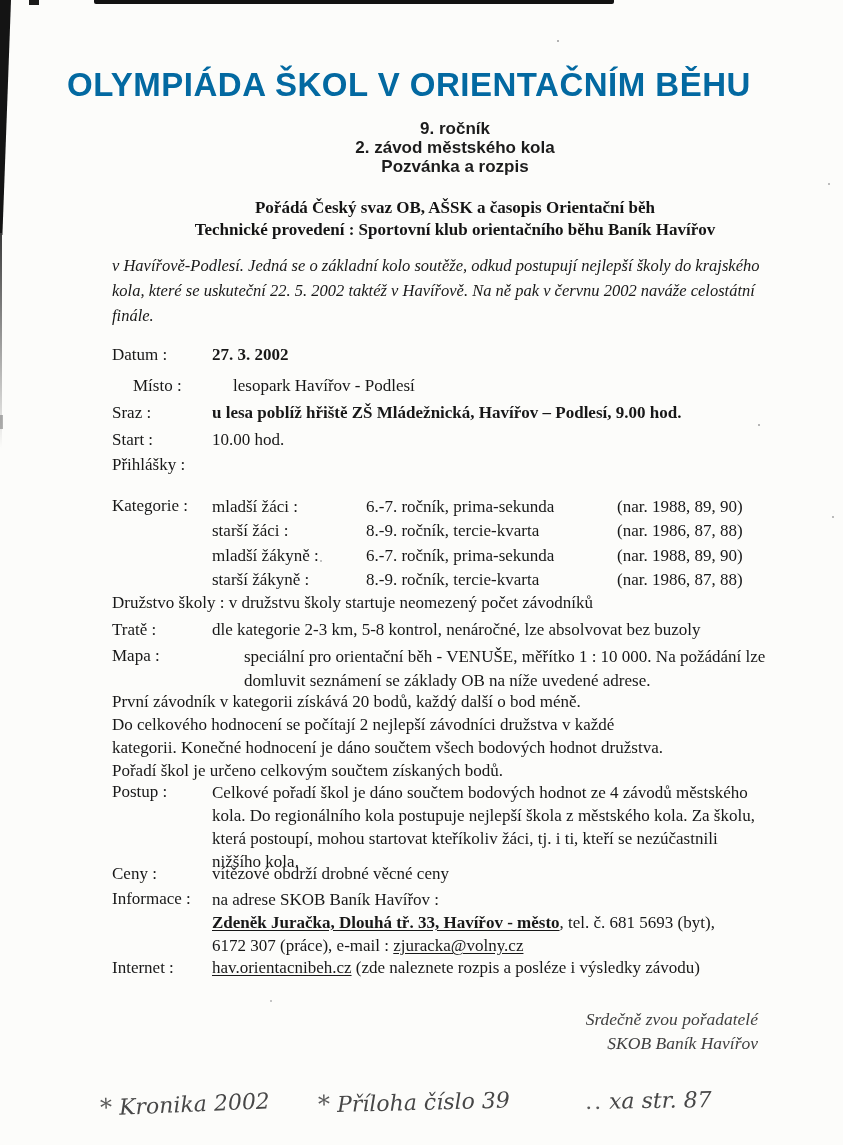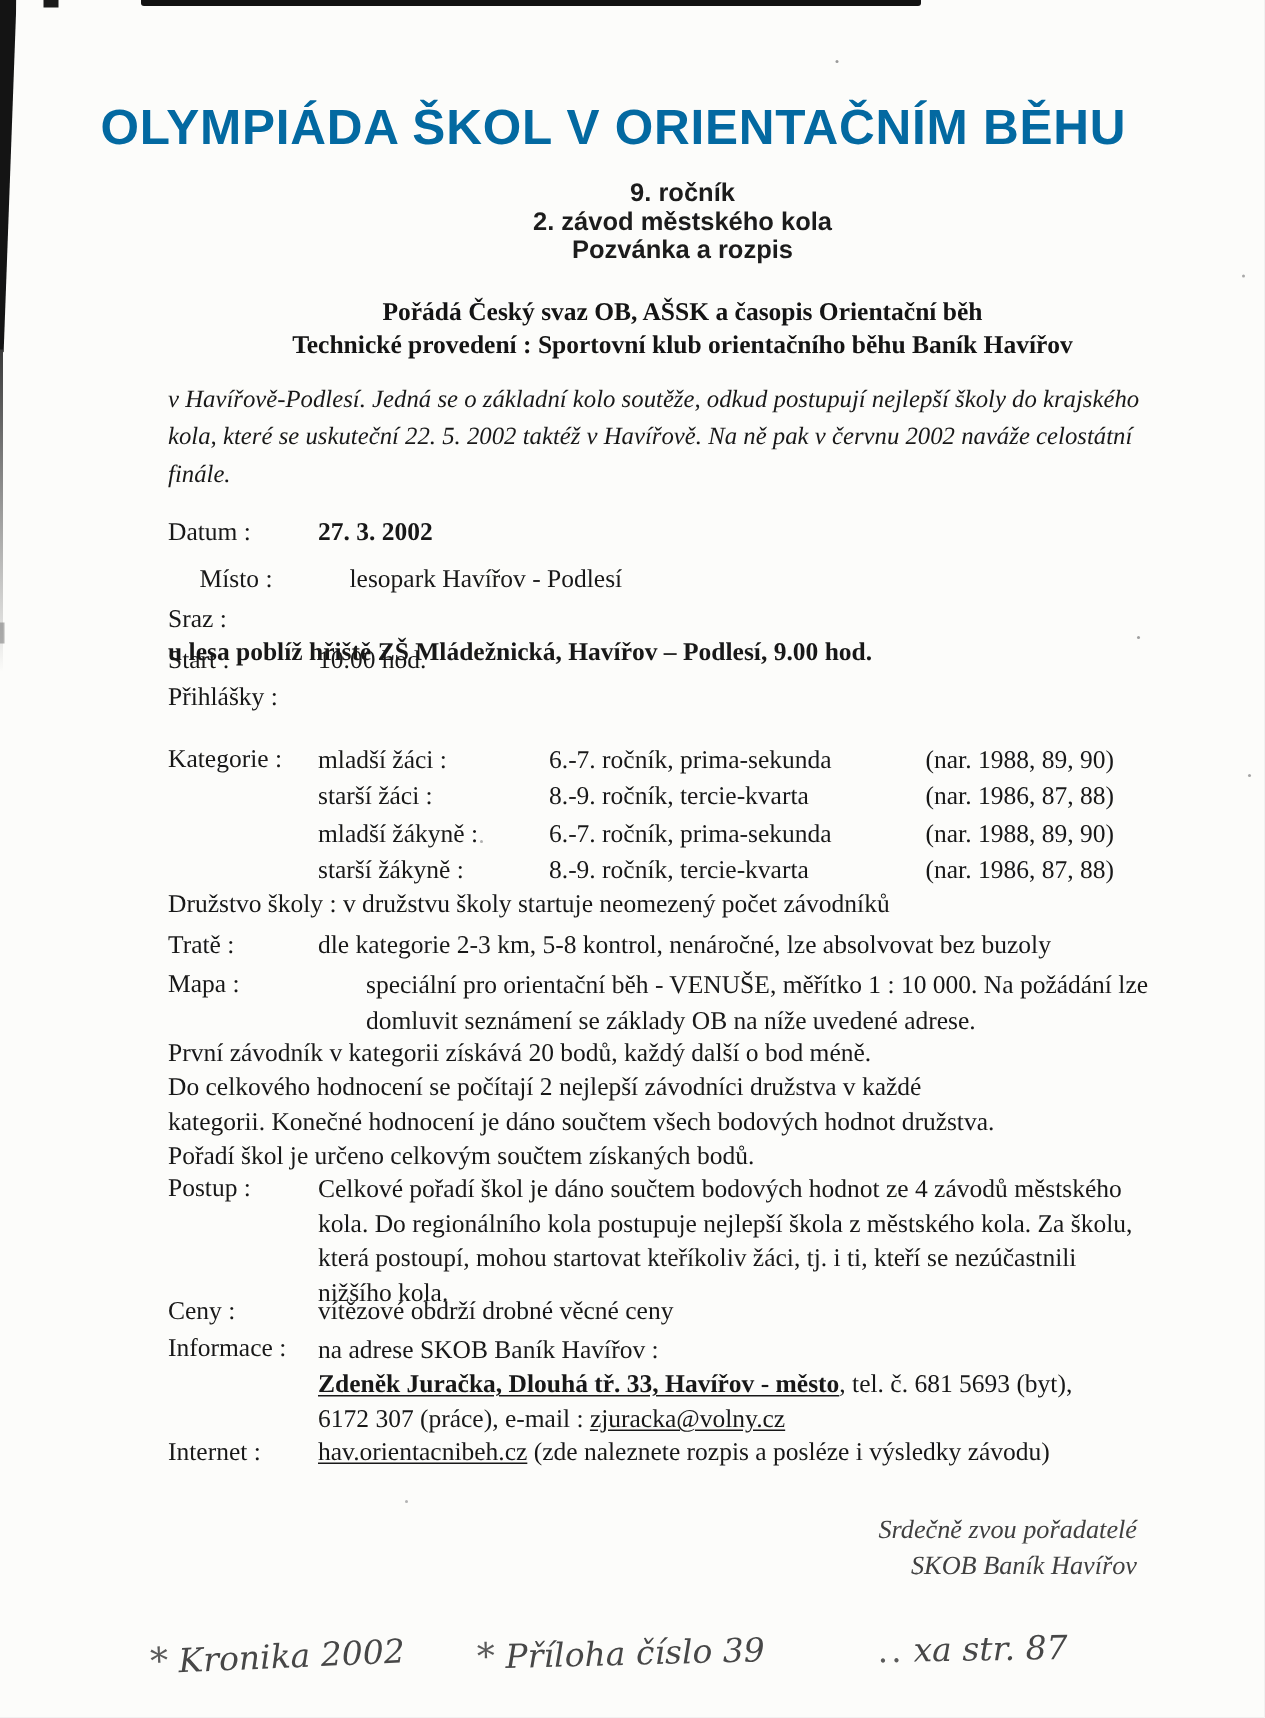"Sraz :" div.abs { flex-direction: column -> none }
